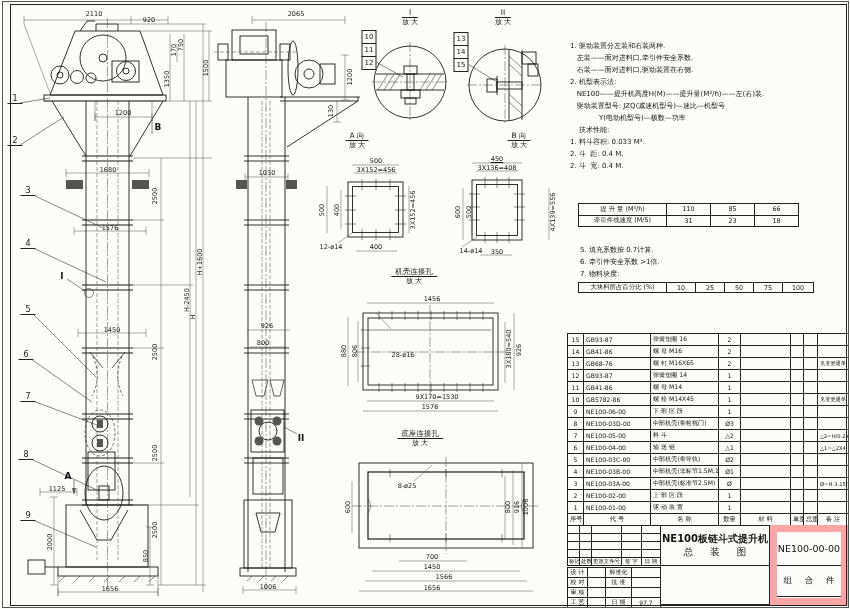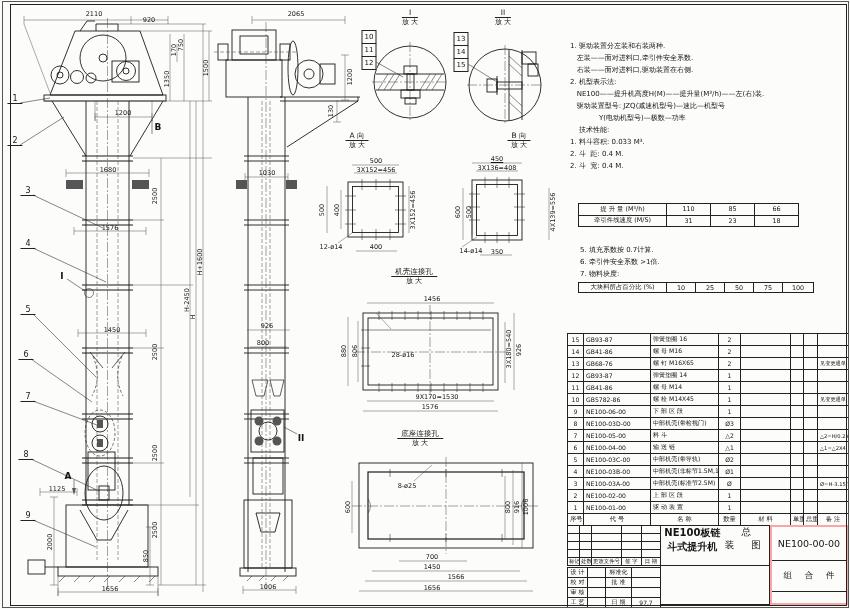"NE100板链斗式提升机" .tb-title { flex-direction: none -> column }
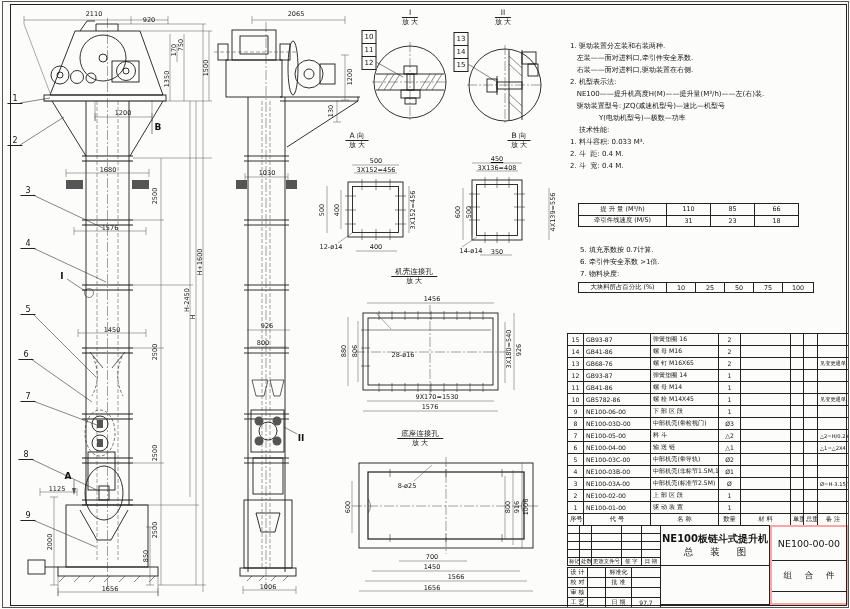"NE100-00-00" .tb-right { border: 2px solid #fca5a5 -> 7px solid #fca5a5 }
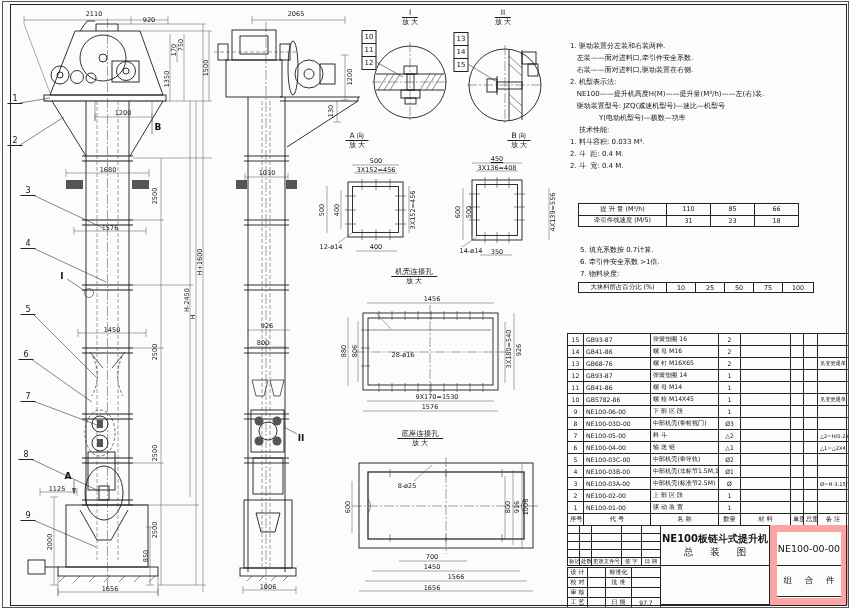"1566" span.dim { left: 456px -> 444px }
